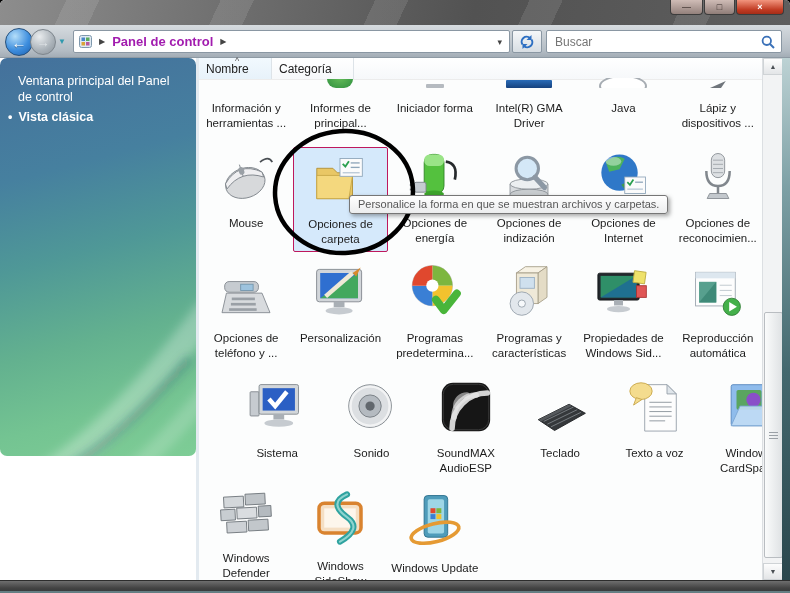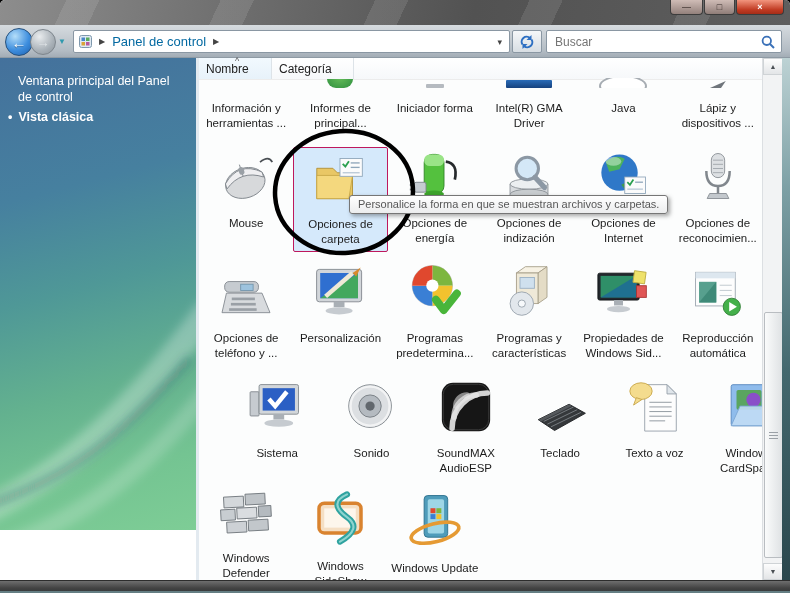"Panel de control" .crumb-text { color: #0369a1 -> #a21caf; font-weight: none -> bold }
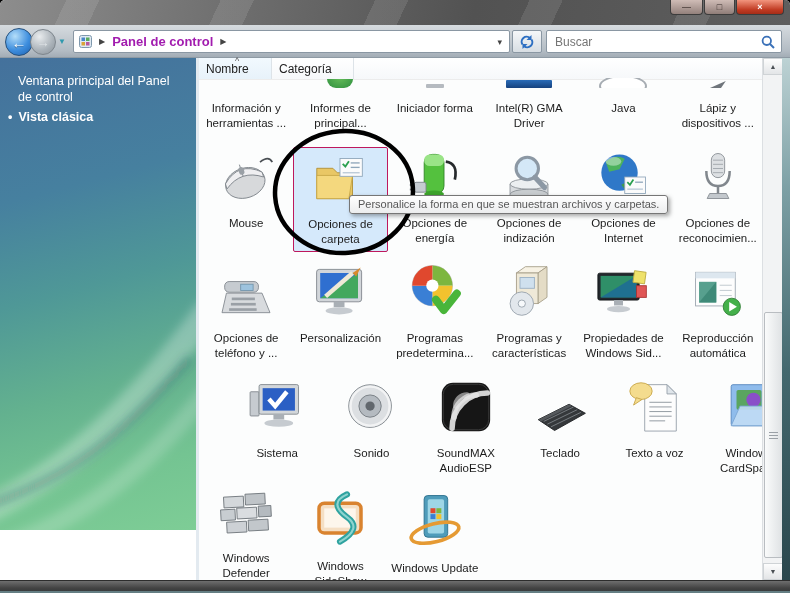"Ventana principal del Panel de" .sidebar { border-radius: none -> 7px; height: 472px -> 398px }
